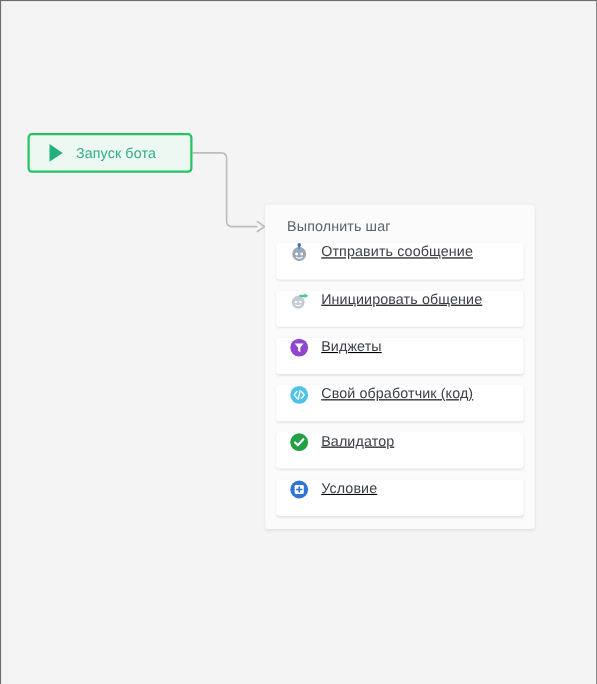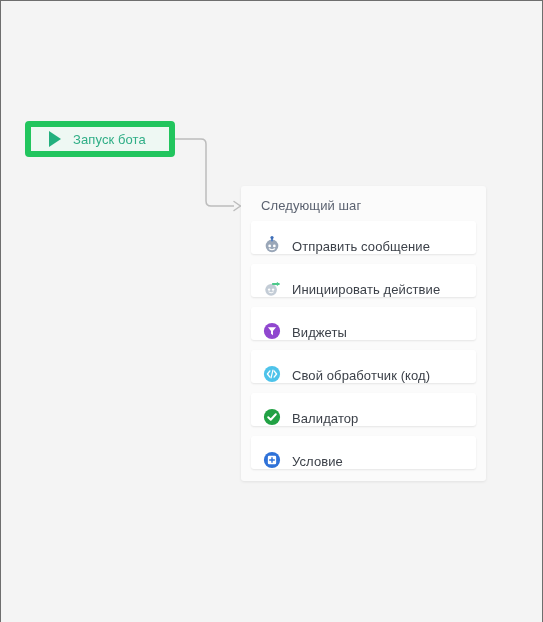"Запуск бота" #start-node { border: 6px solid #22c55e -> 2px solid #22c55e }
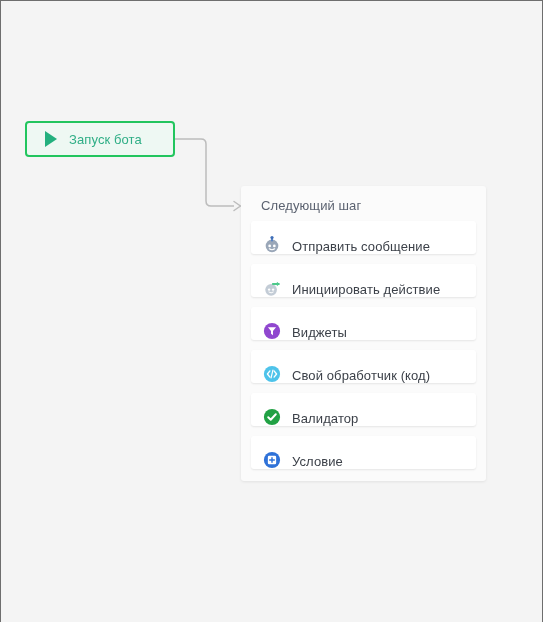"Следующий шаг" div { text: Следующий -> Выполнить }
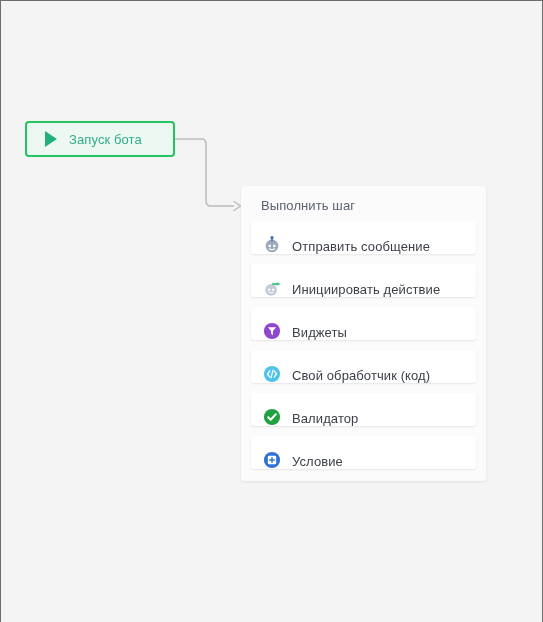"Отправить сообщение" .menu-item { align-items: flex-end -> flex-start; text-decoration: none -> underline }
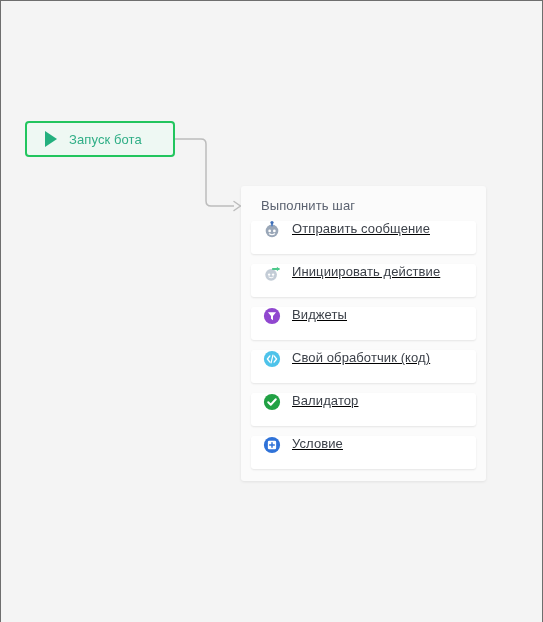"Инициировать действие" span.mi-label { text: действие -> общение }
